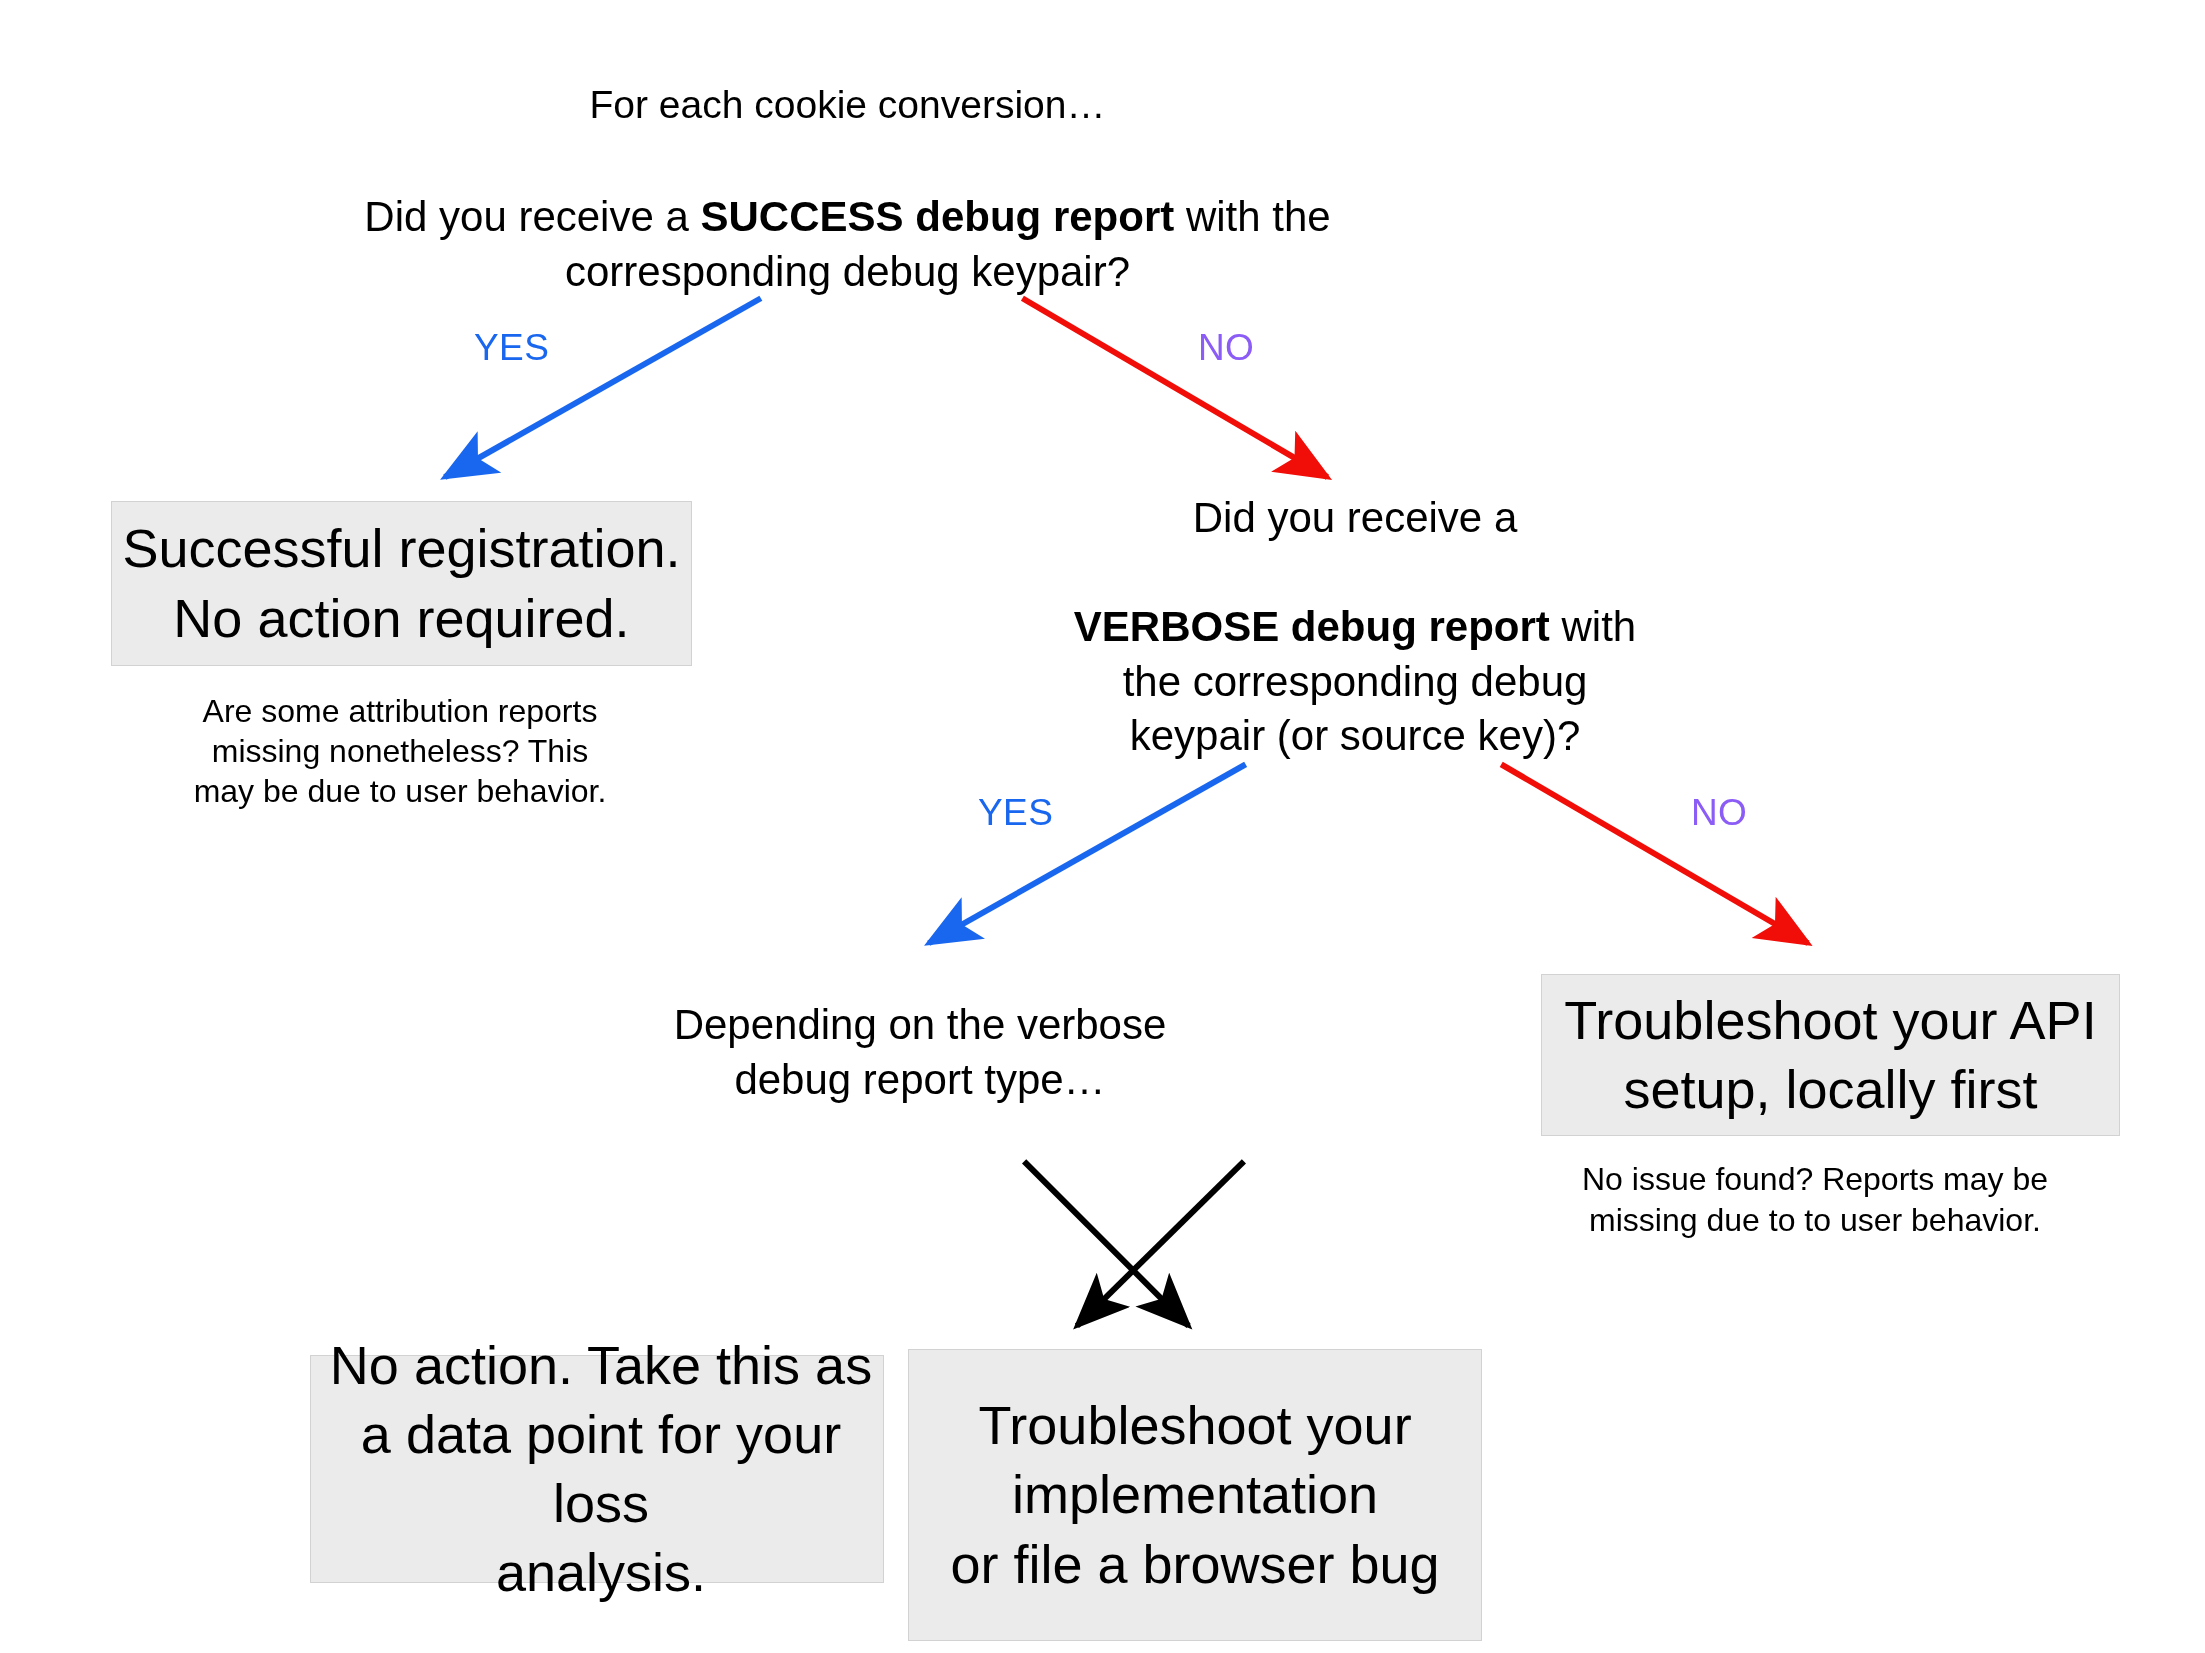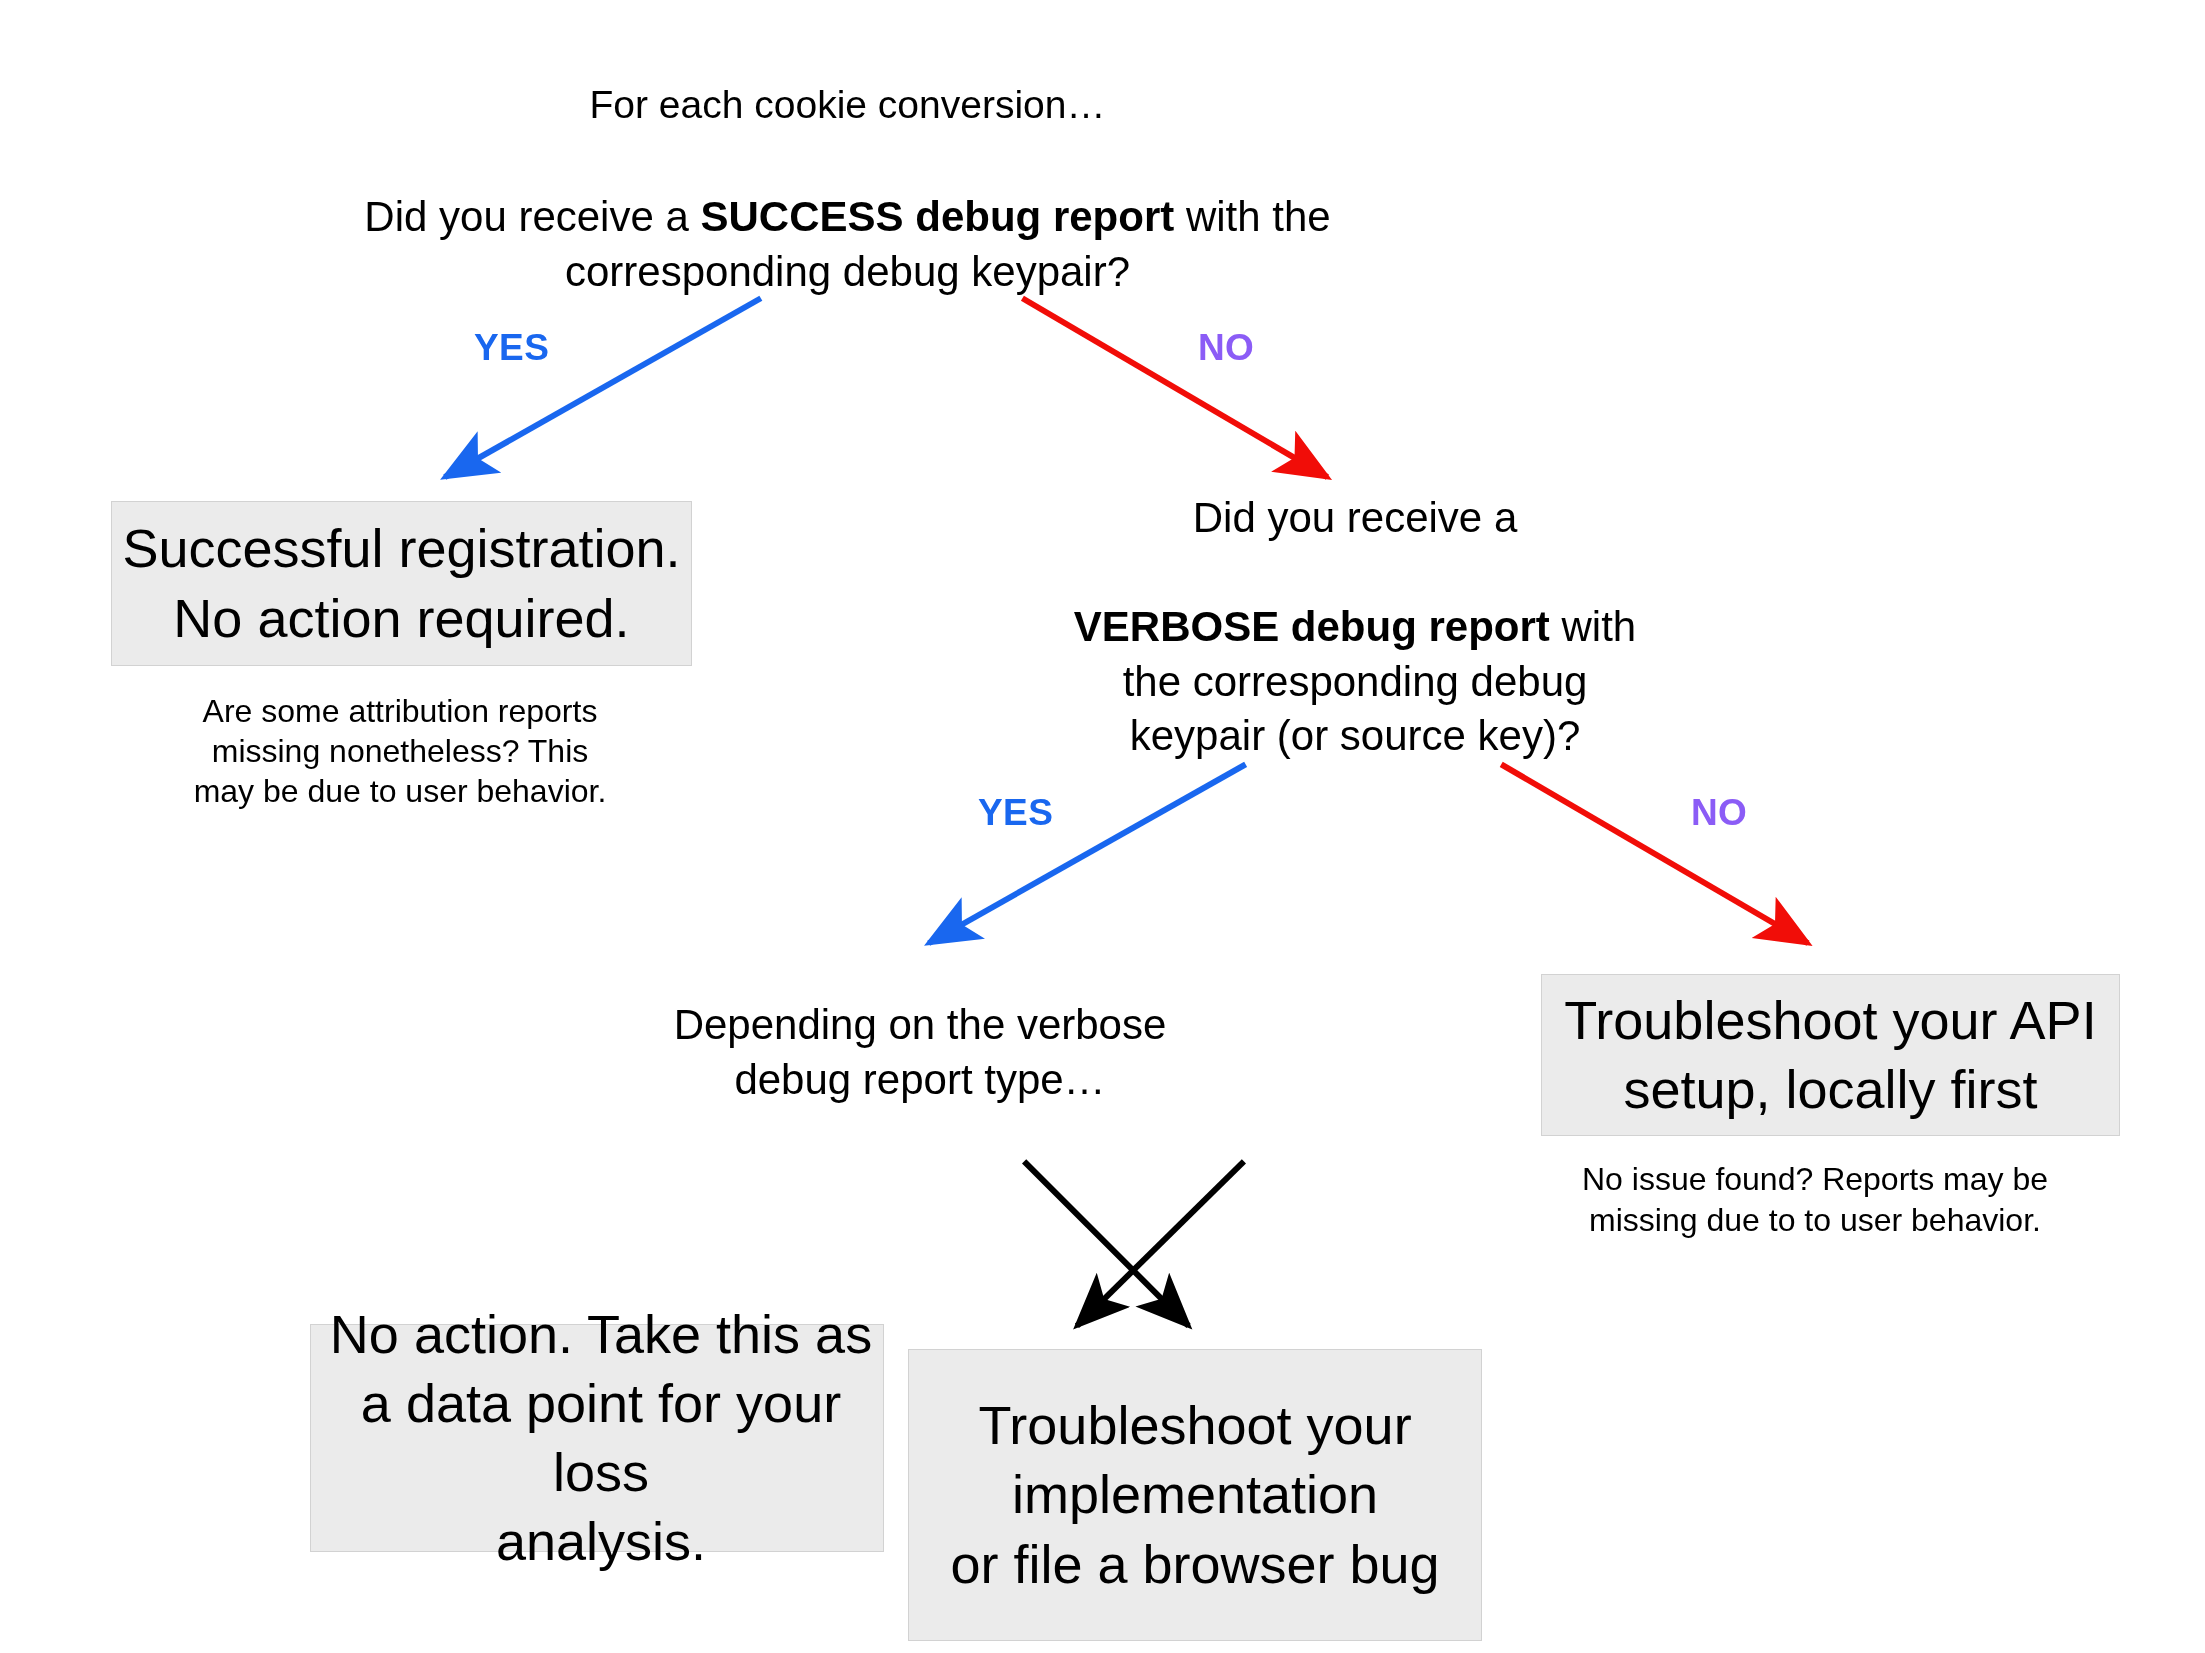"YES" .edge-label { font-weight: bold -> normal }
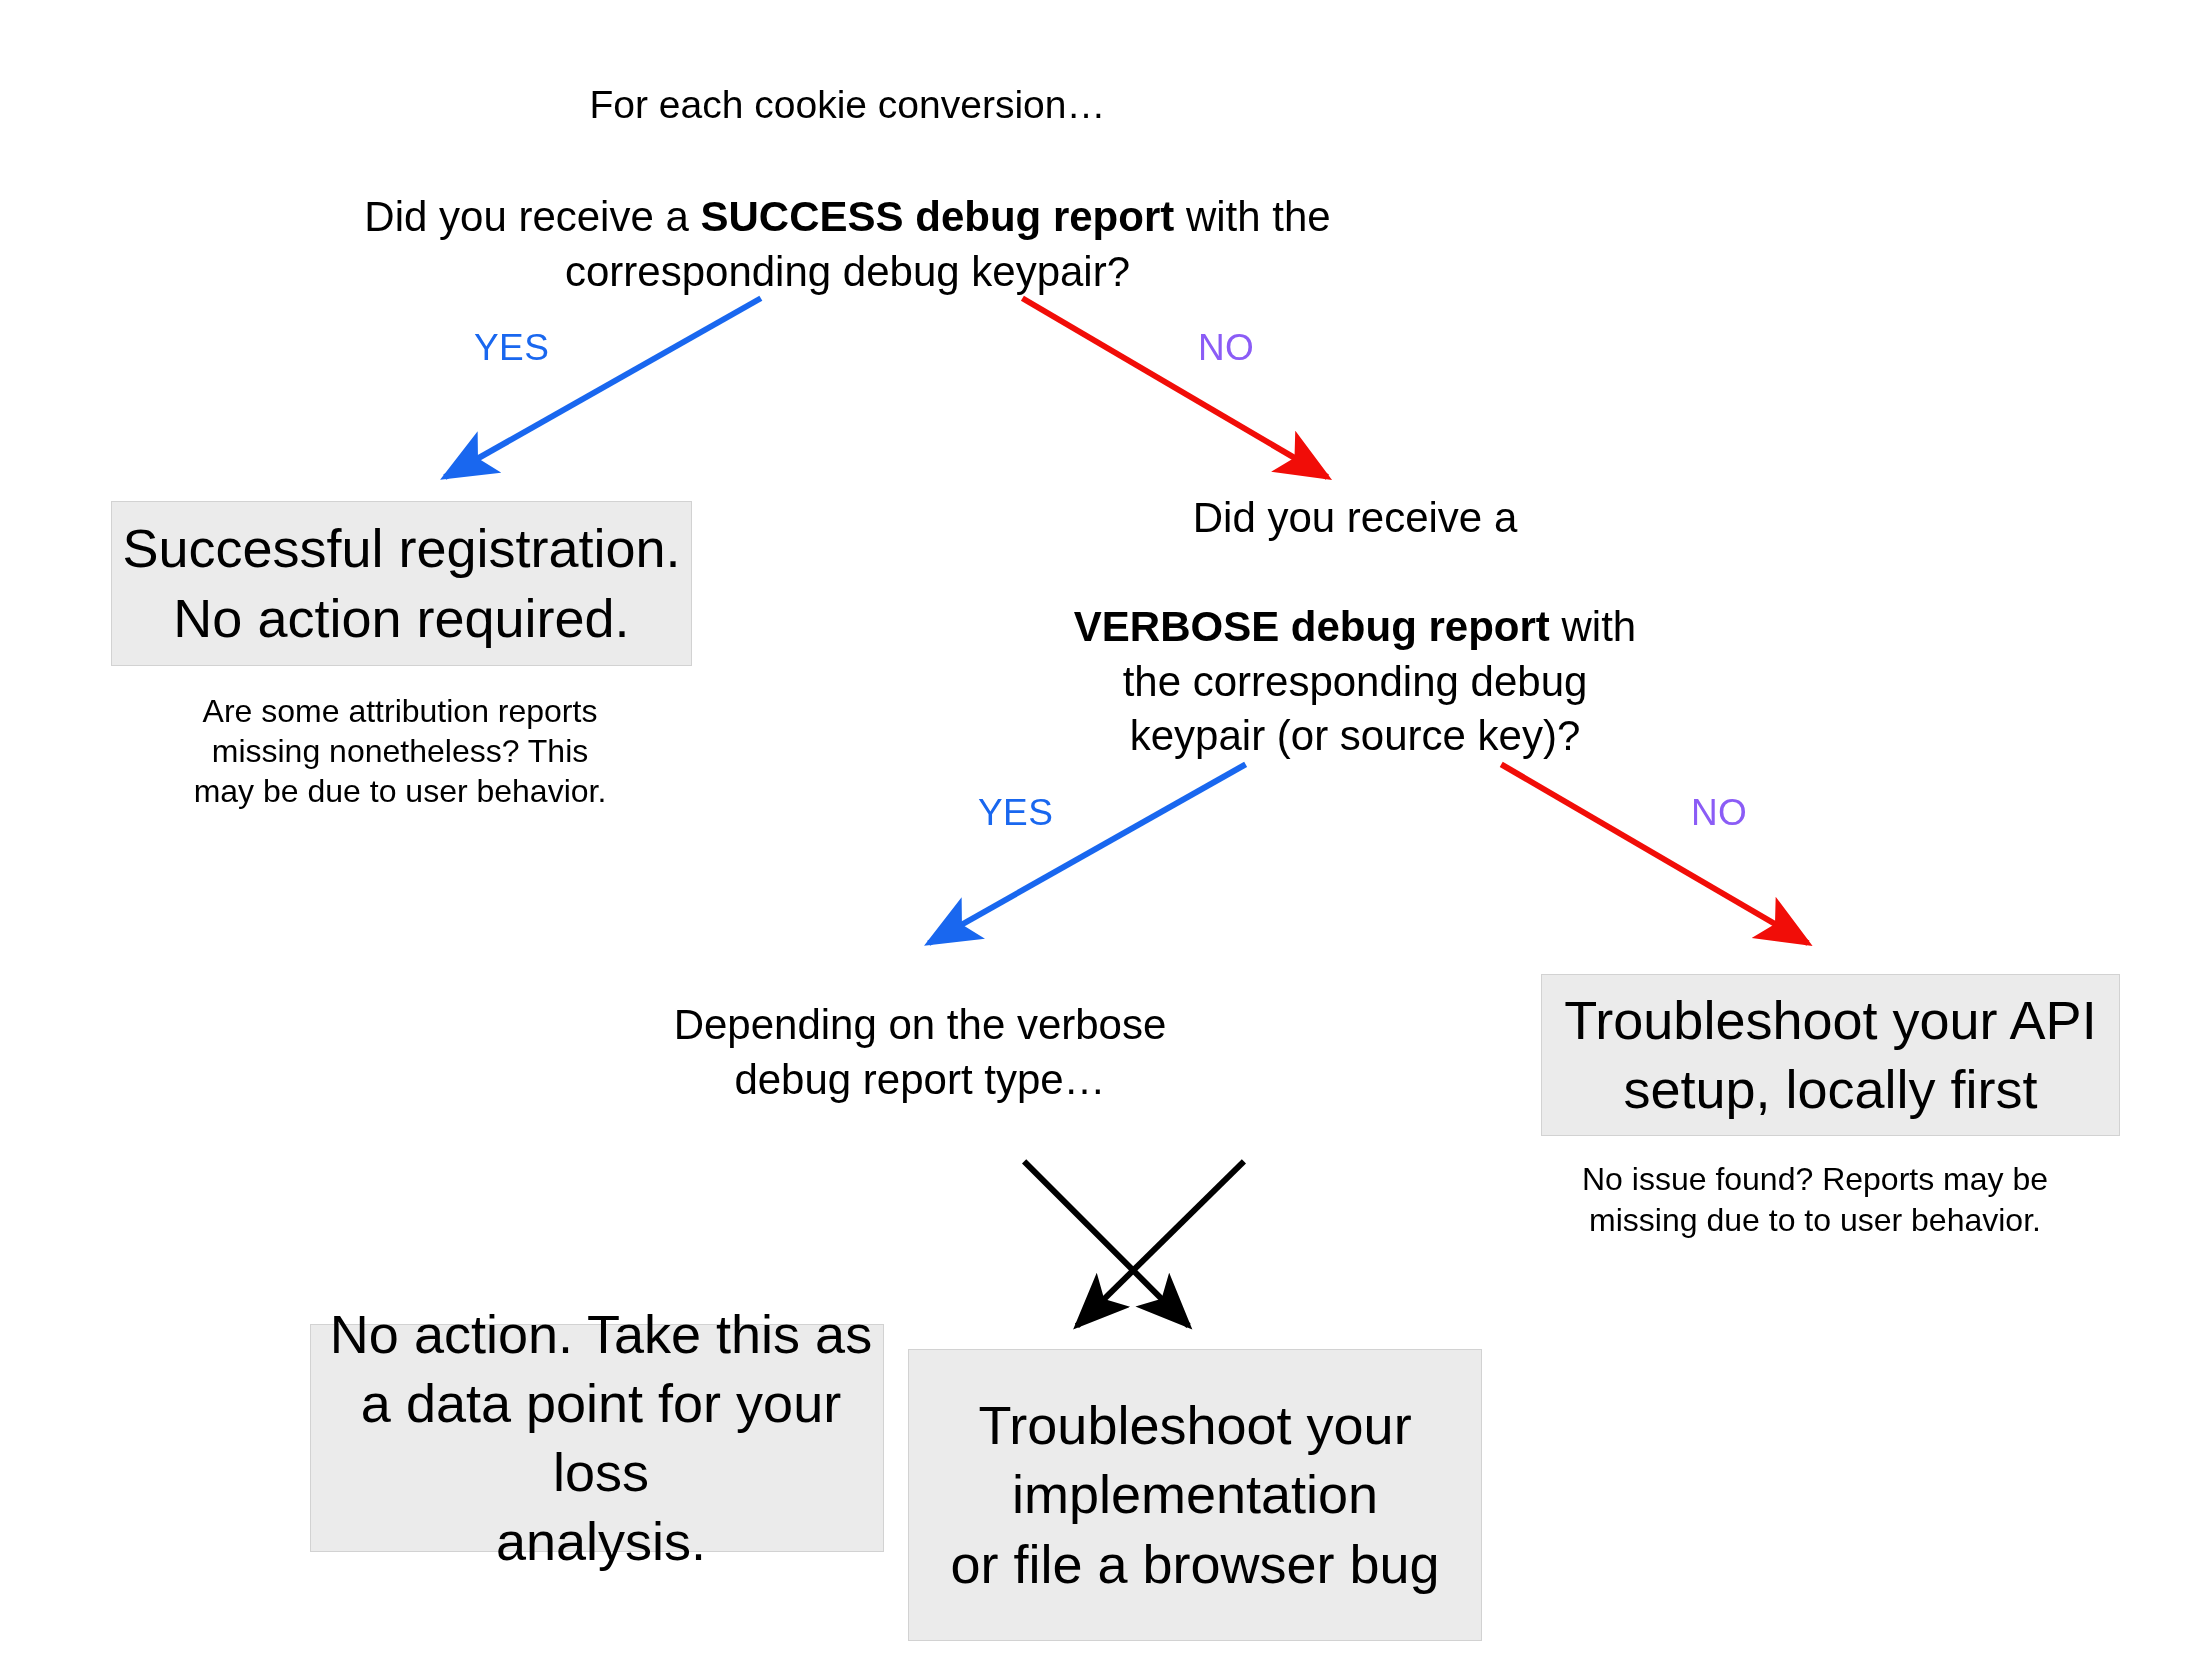"No action. Take this as" div.node { top: 1324px -> 1355px }
